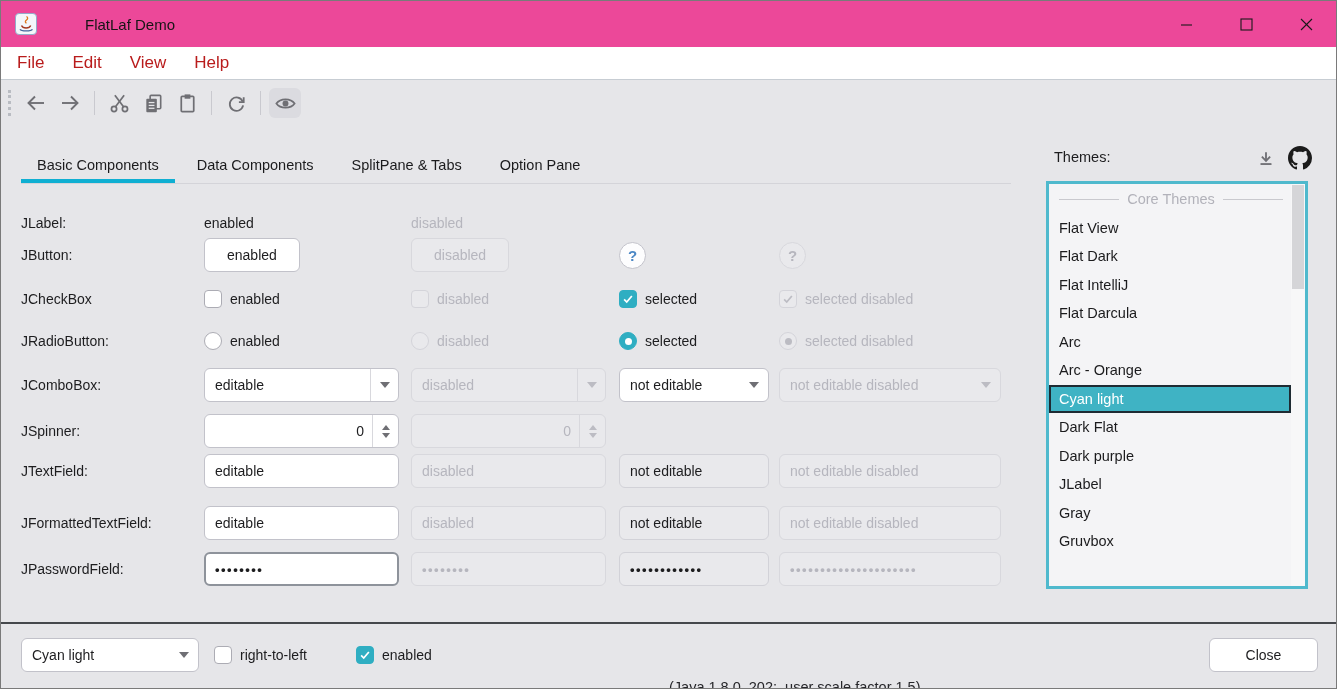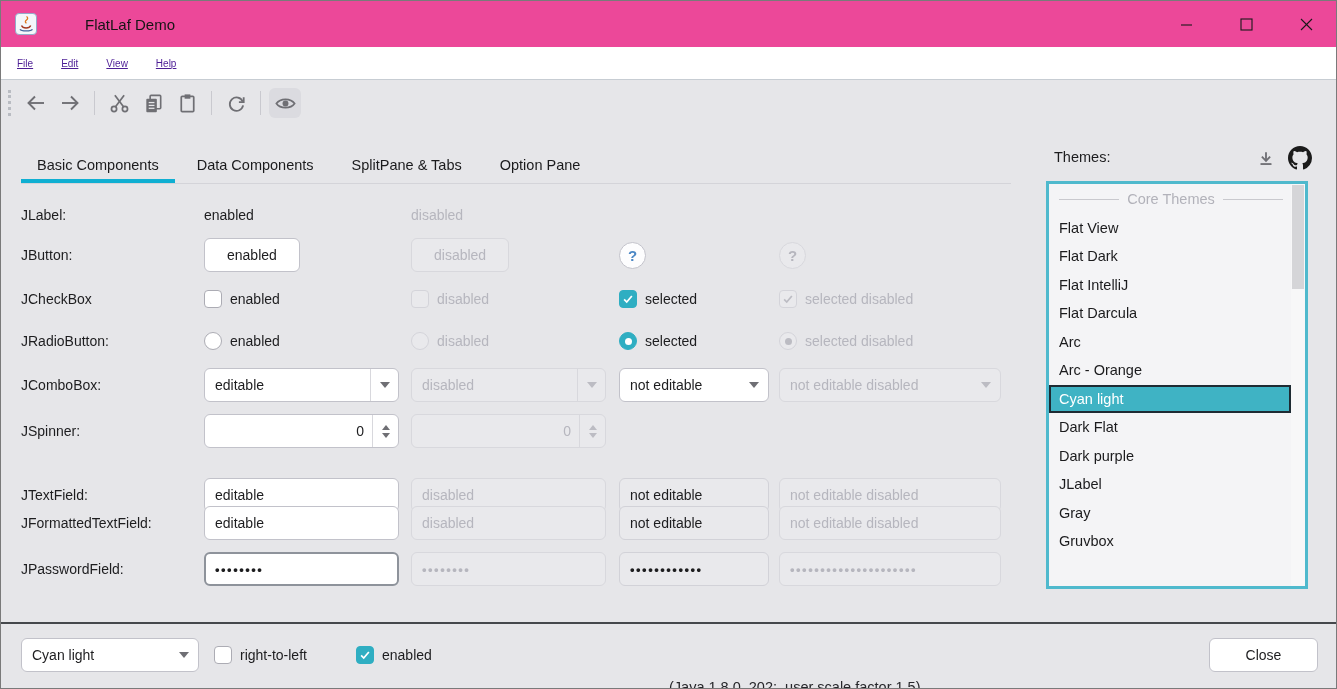"File" .menu-item { color: #4c1d95 -> #b91c1c; font-size: 10px -> 17px; text-decoration: underline -> none }
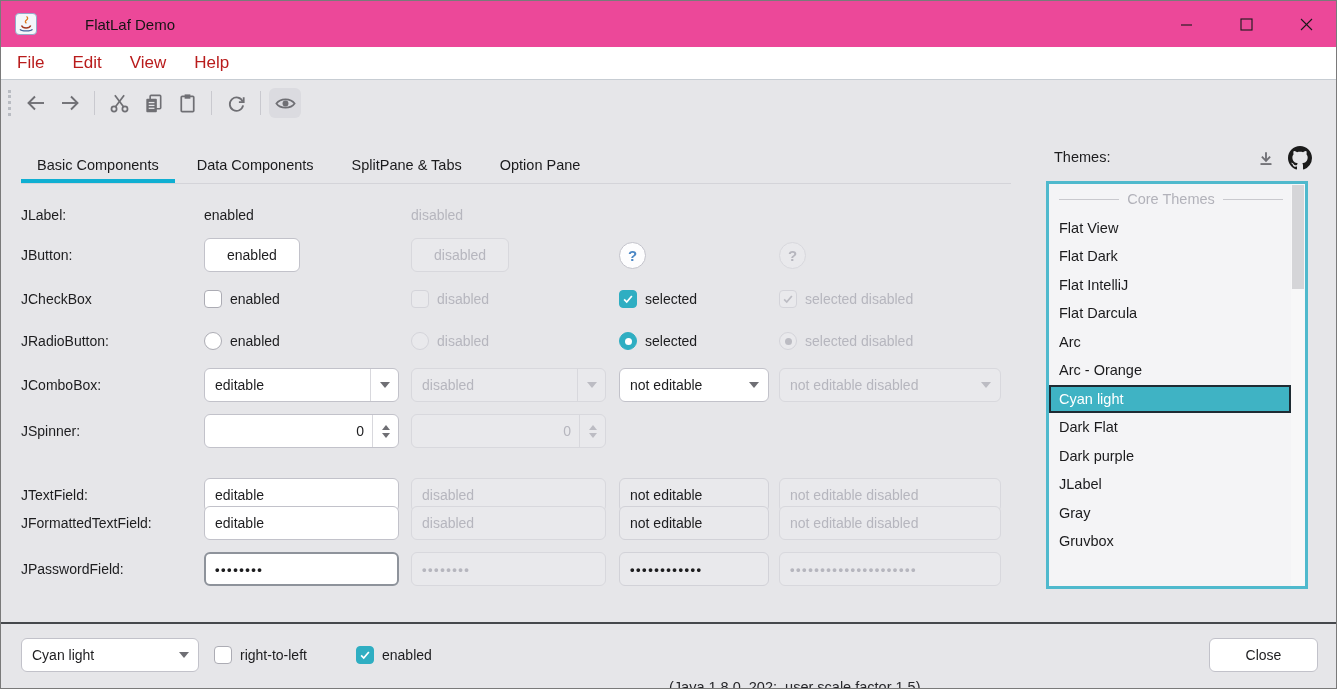"JLabel:" div.row { top: 197px -> 205px }
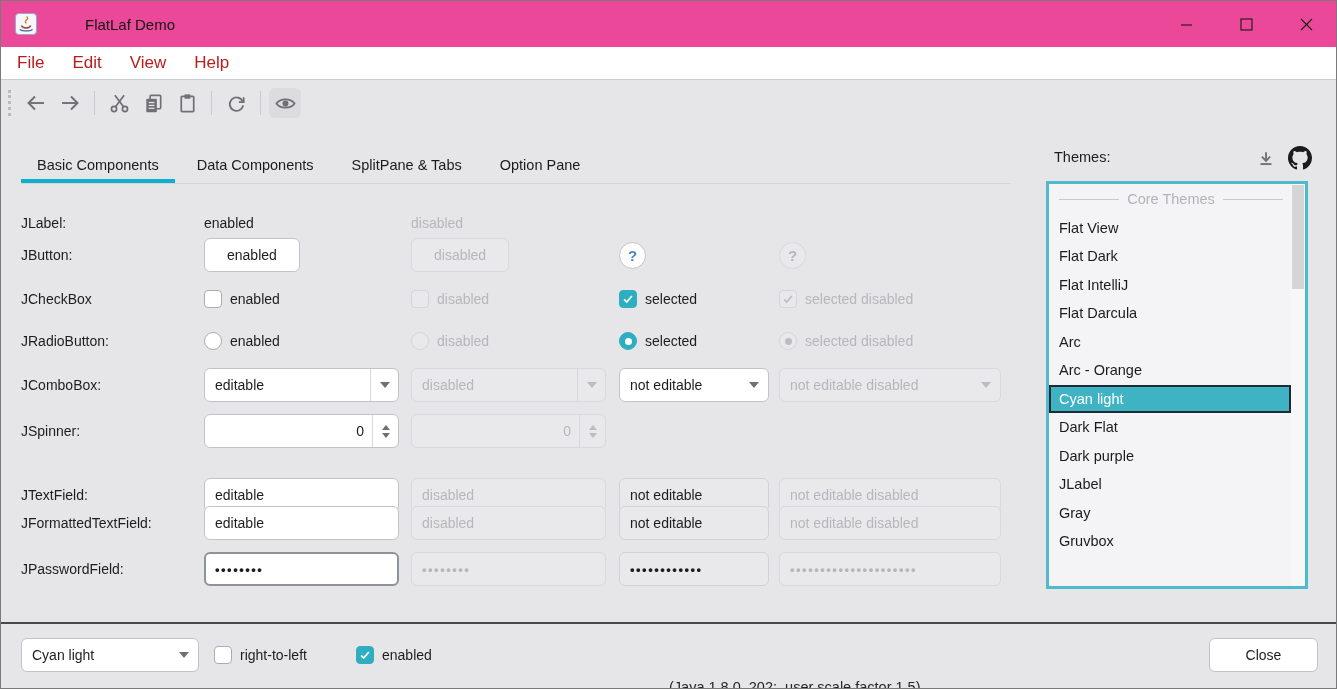"JTextField:" div.row { top: 477px -> 453px }
